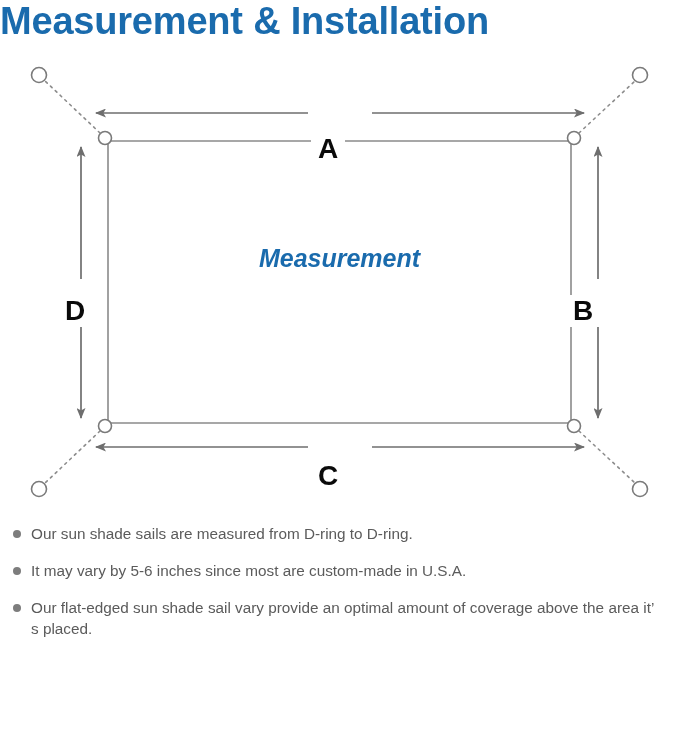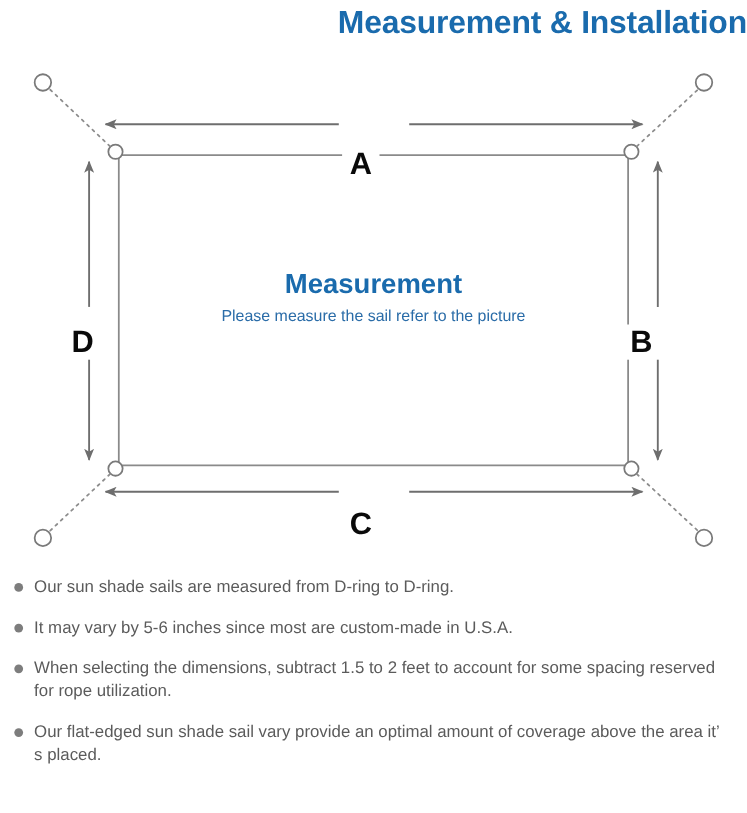"Measurement & Installation" .title { font-size: 29px -> 38px; text-align: right -> left }
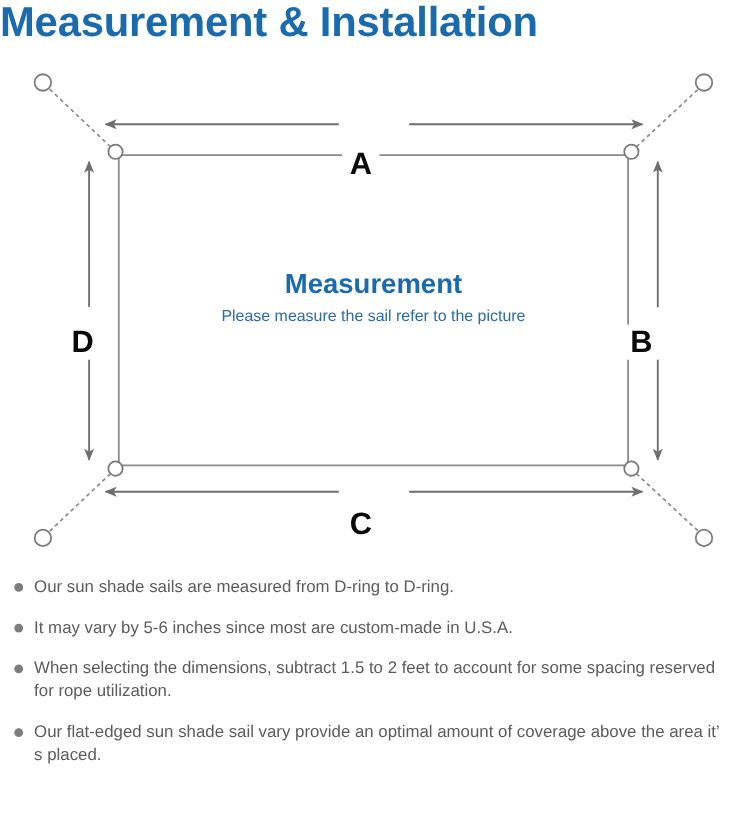"Measurement" .center-block { font-style: none -> italic }
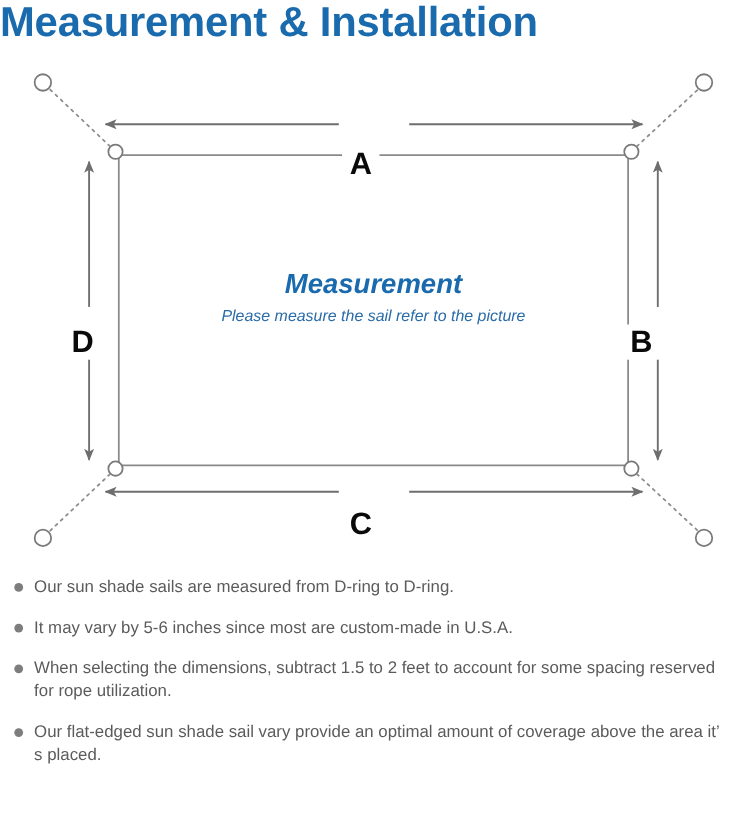"Please measure the sail refer" div.center-sub { html: <div>Please measure the sail refer to the picture</div> -> none }
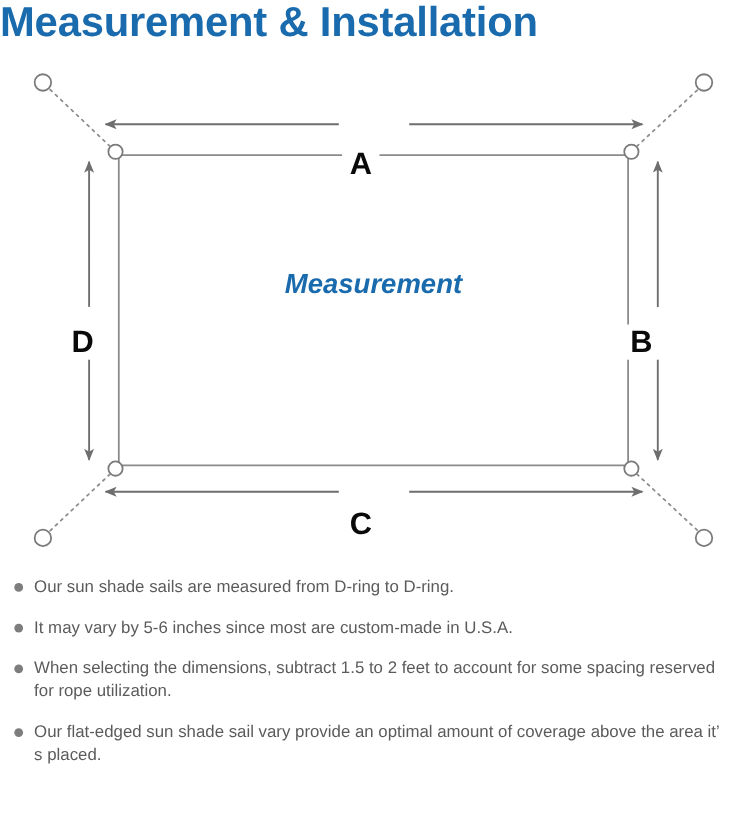"When selecting the dimensions, subtract" li.note-item { html: <li> <span></span> <span>When selecting the dimensions, subtract 1.5 to 2 feet to account for some spacing reserved for rope utilization.</span> </li> -> none }
